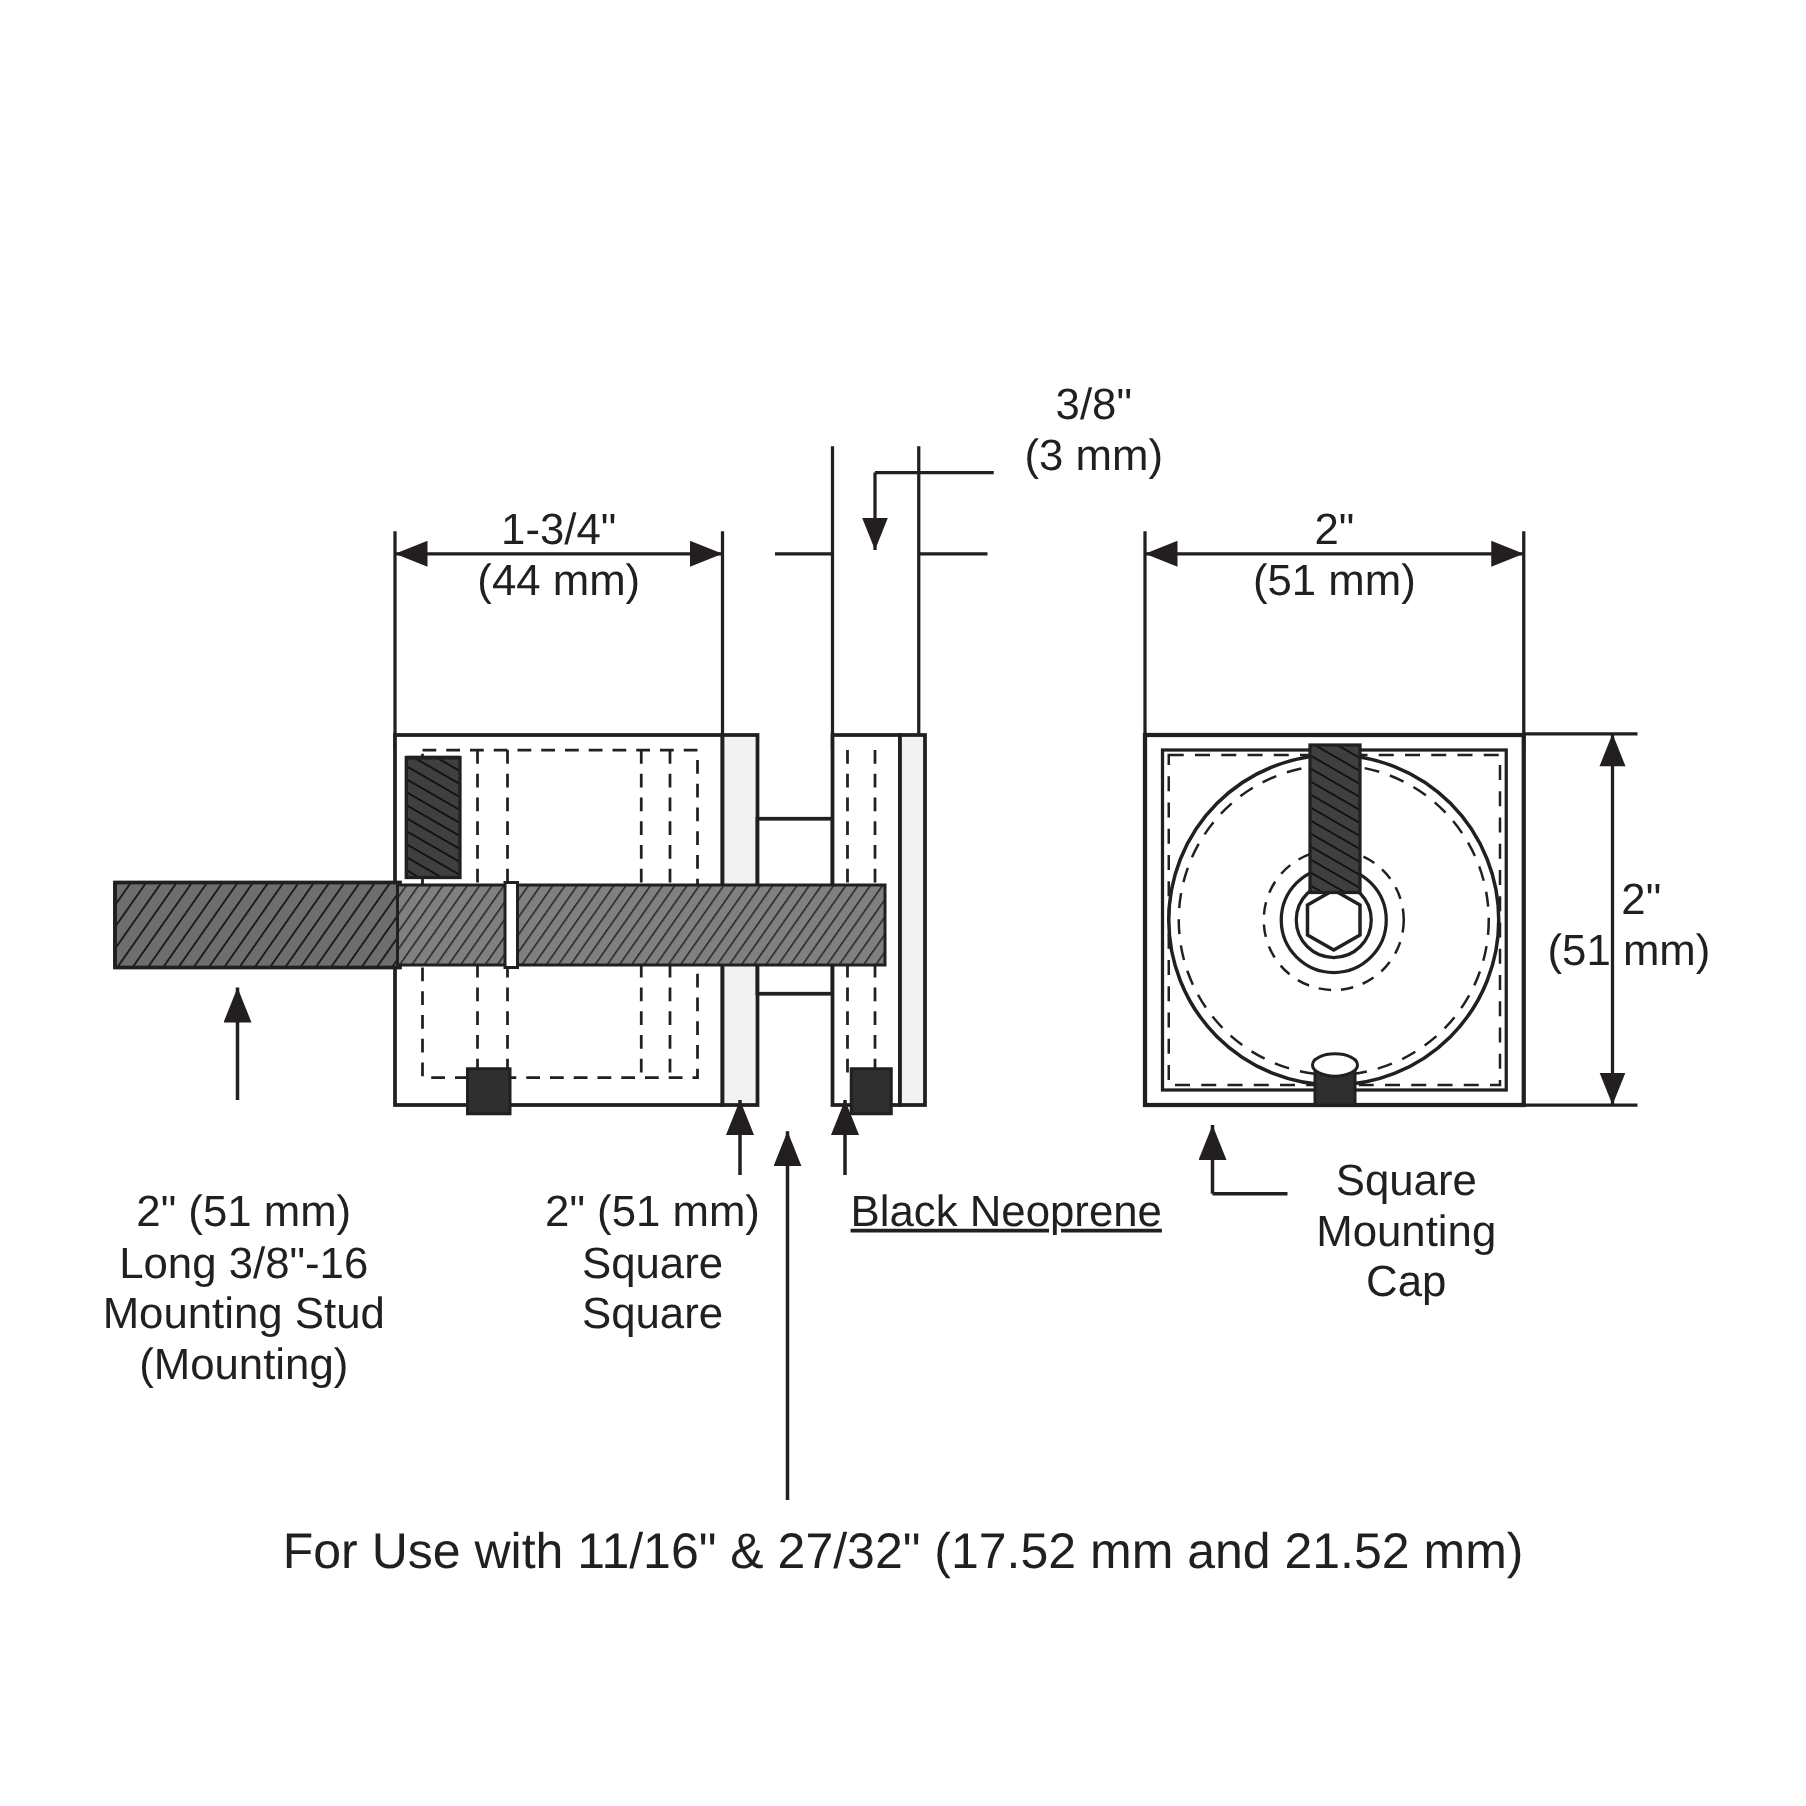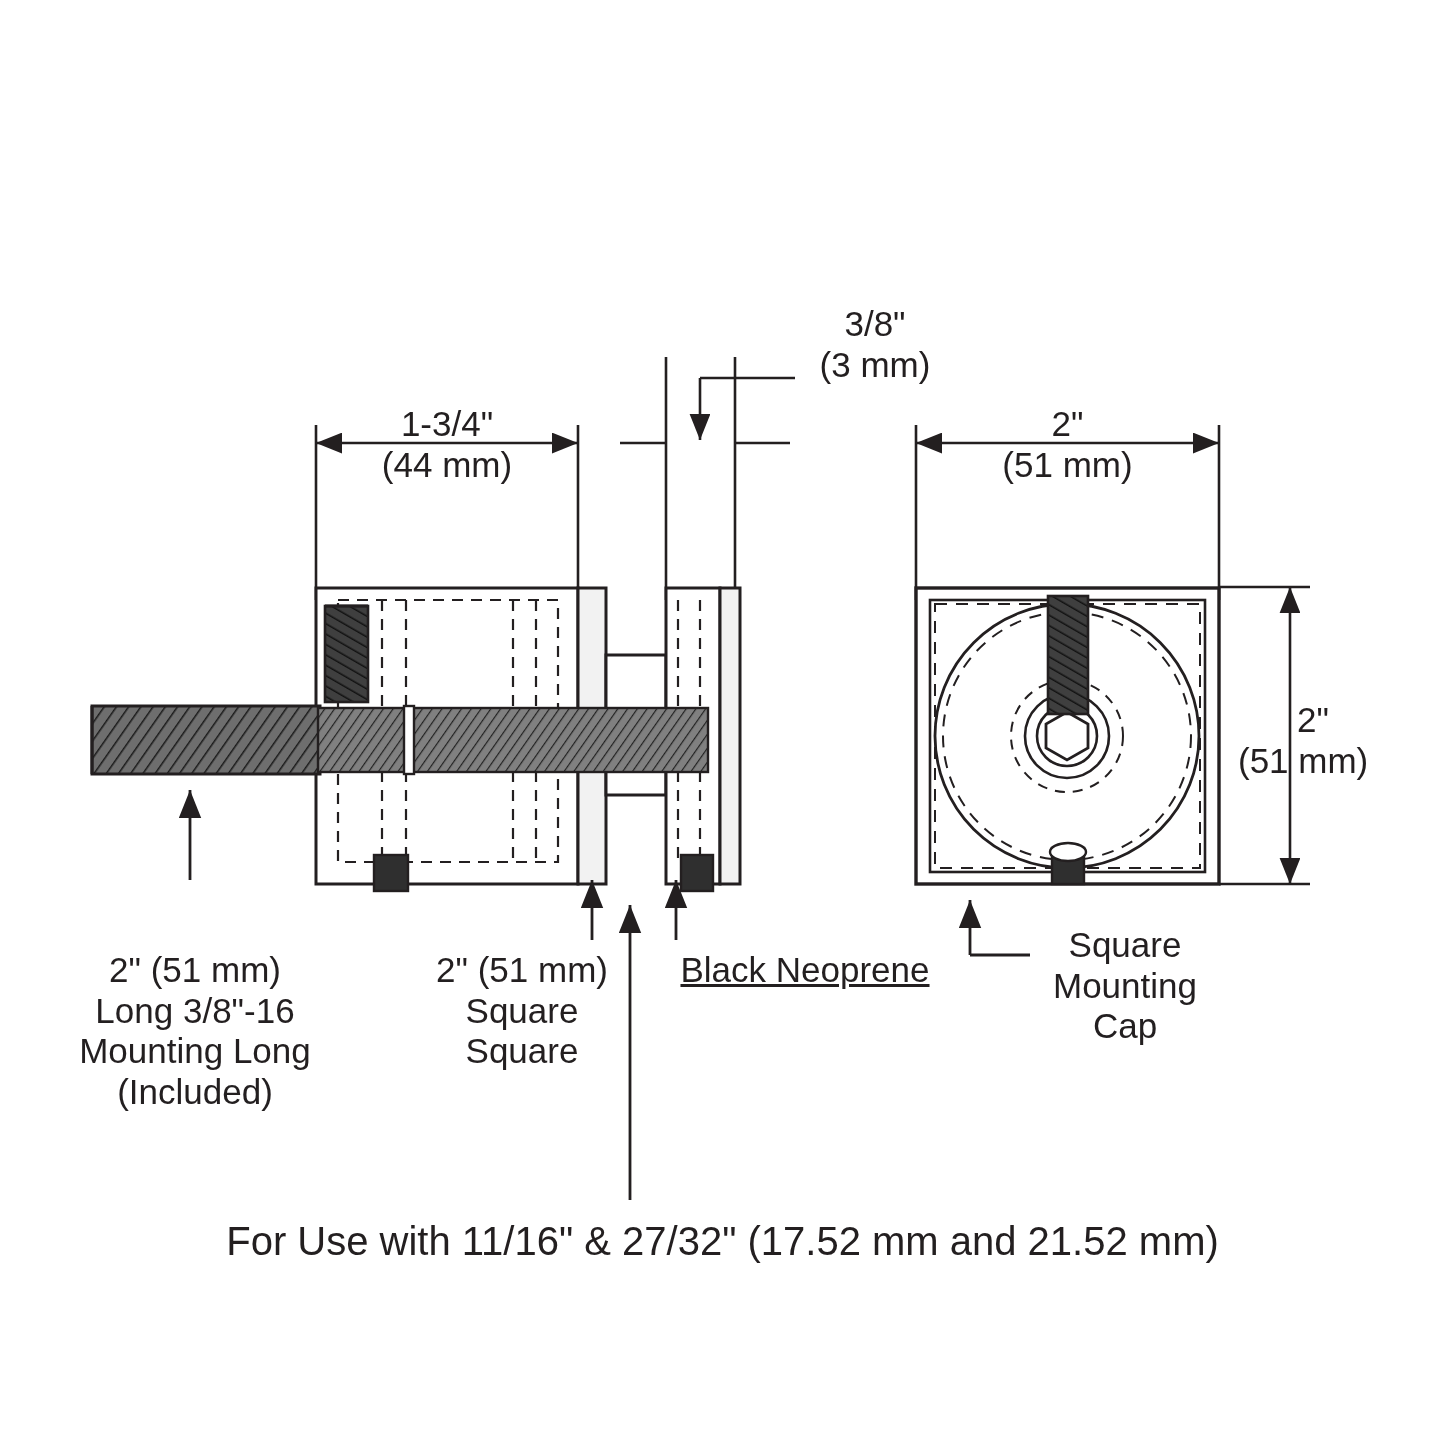"Mounting Long" div { text: Long -> Stud }
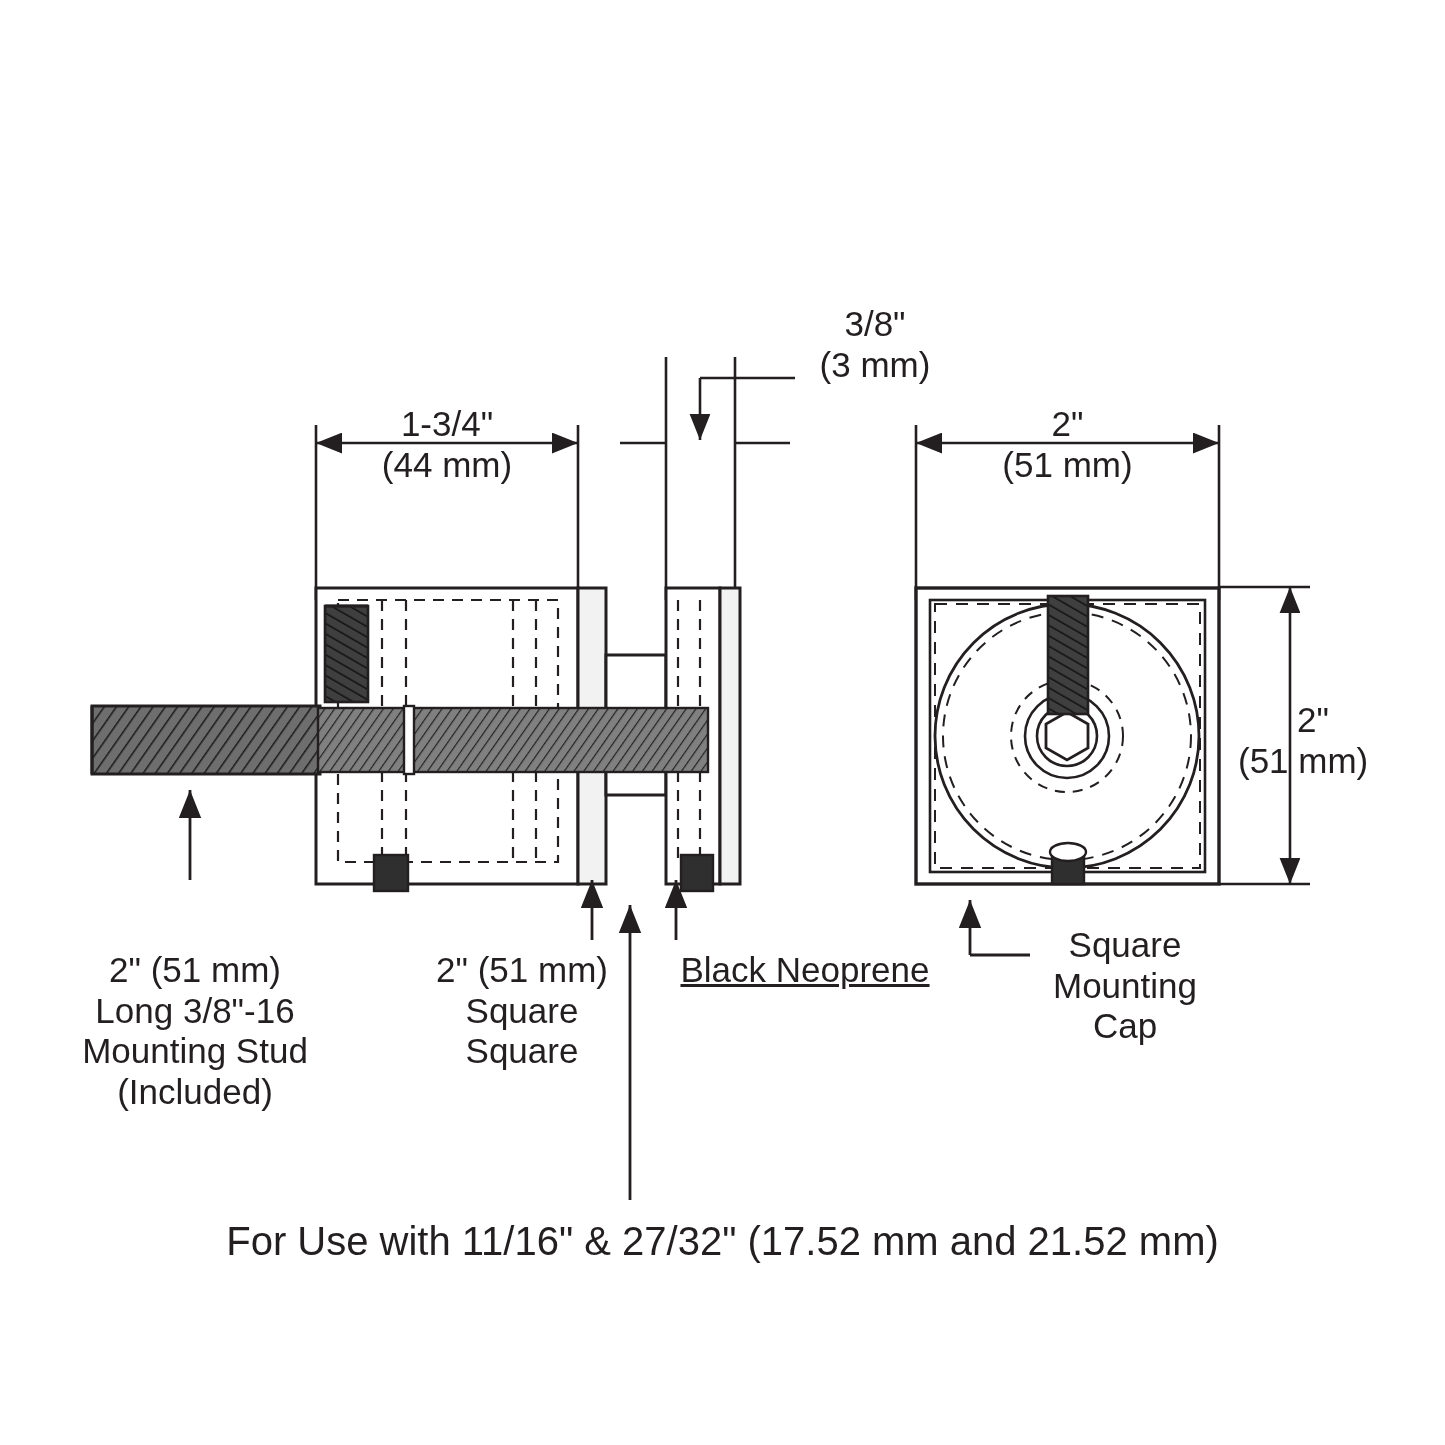"(Included)" div { text: Included -> Mounting }
